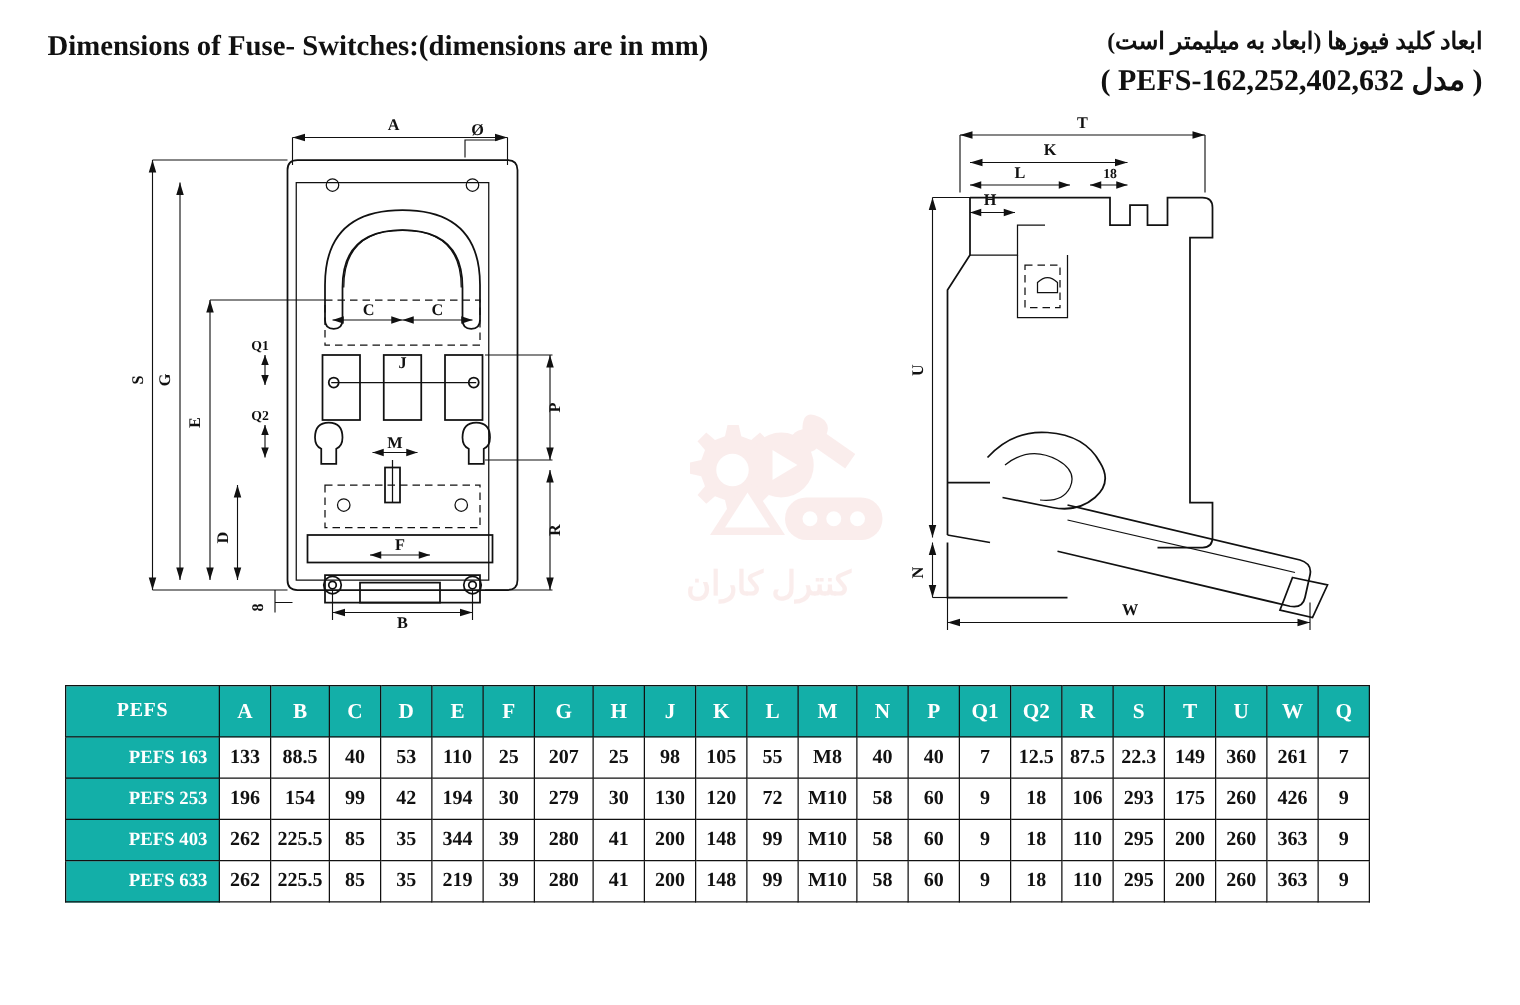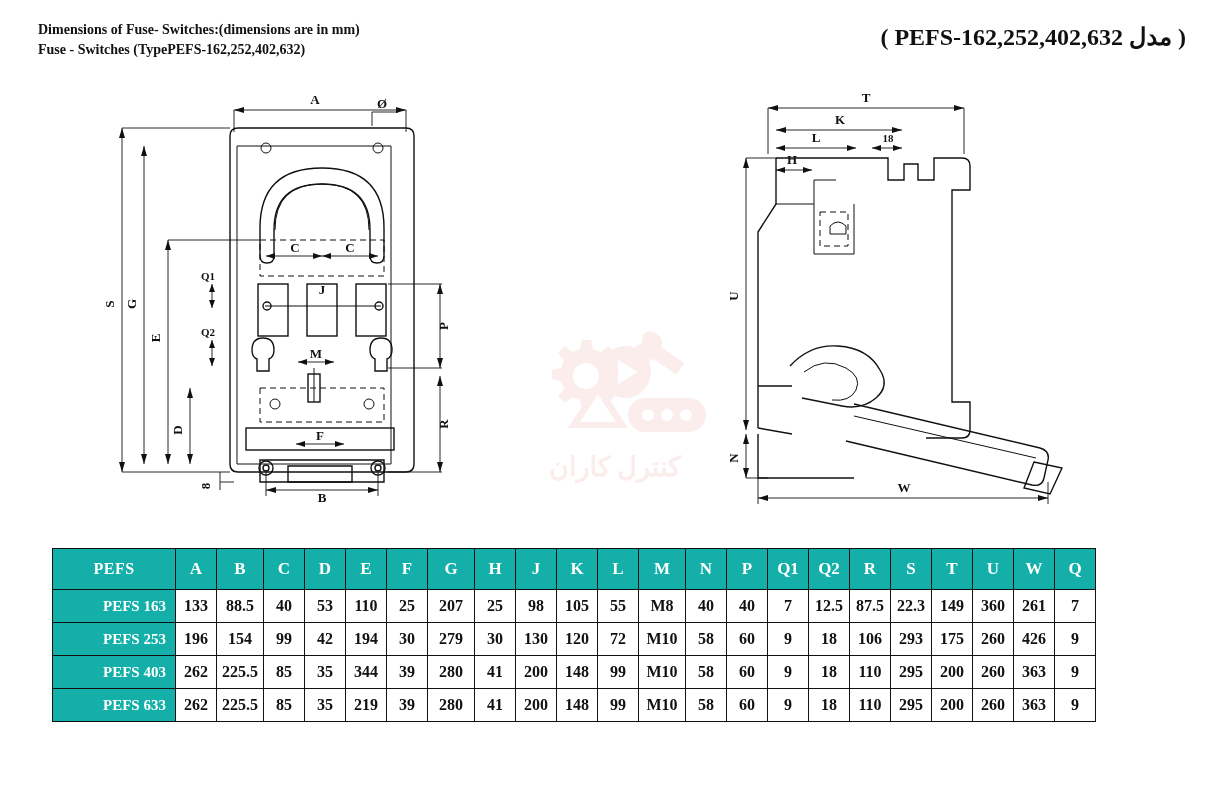"Dimensions of Fuse- Switches:(dimensions" .title-left { font-size: 14px -> 23px }
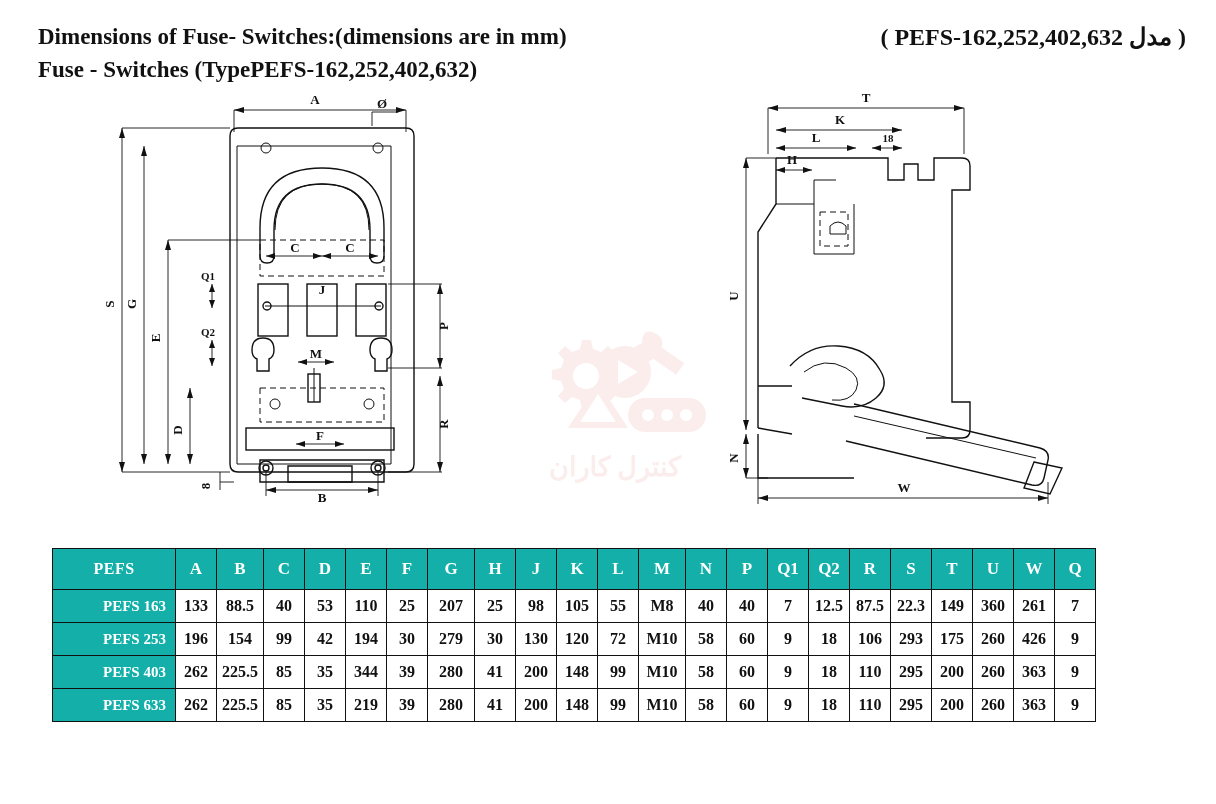"ابعاد کلید فیوزها (ابعاد به" div { html: none -> <div>ابعاد کلید فیوزها (ابعاد به میلیمتر است)</div> }
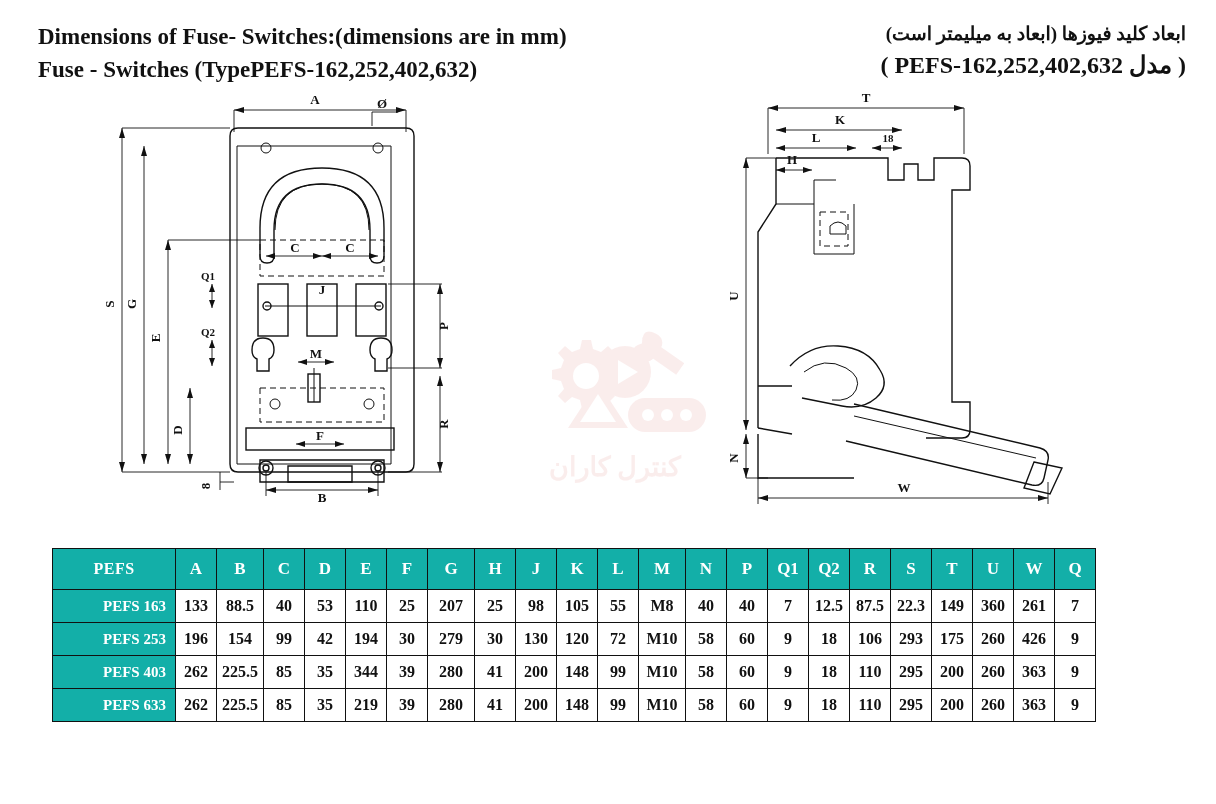"Fuse - Switches" div { html: <div>Fuse - Switches (TypePEFS-162,252,402,632)</div> -> none }
